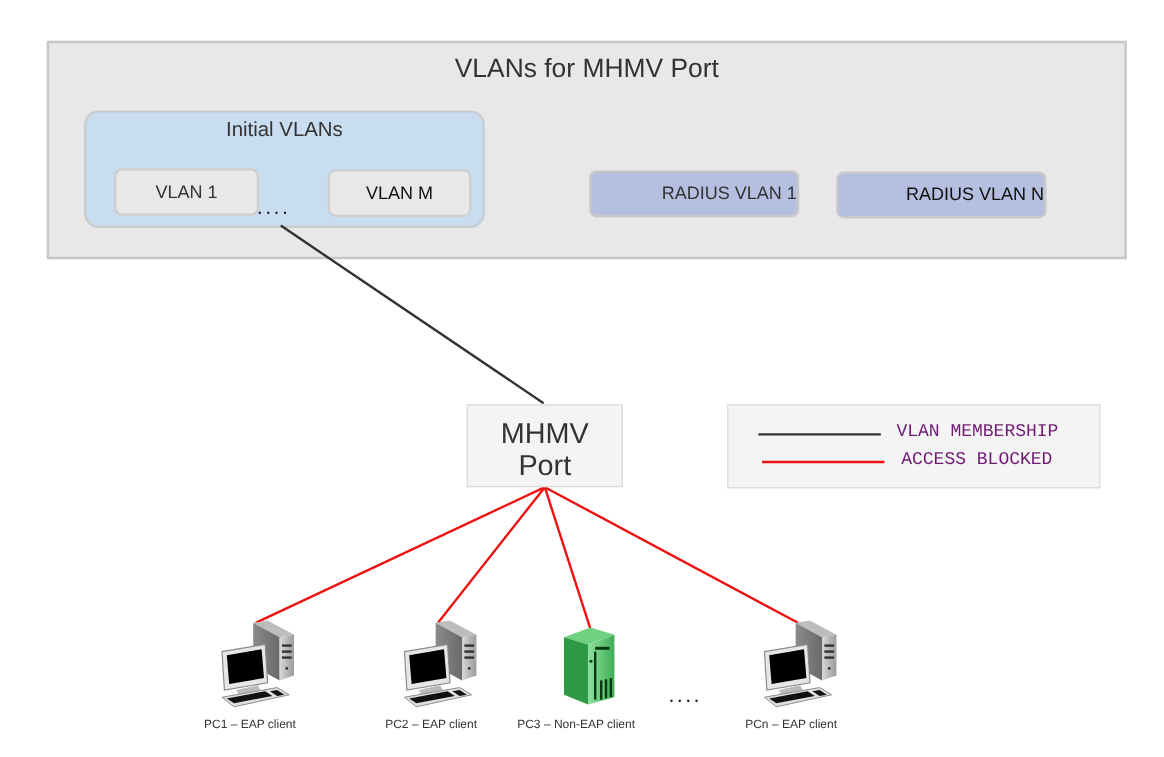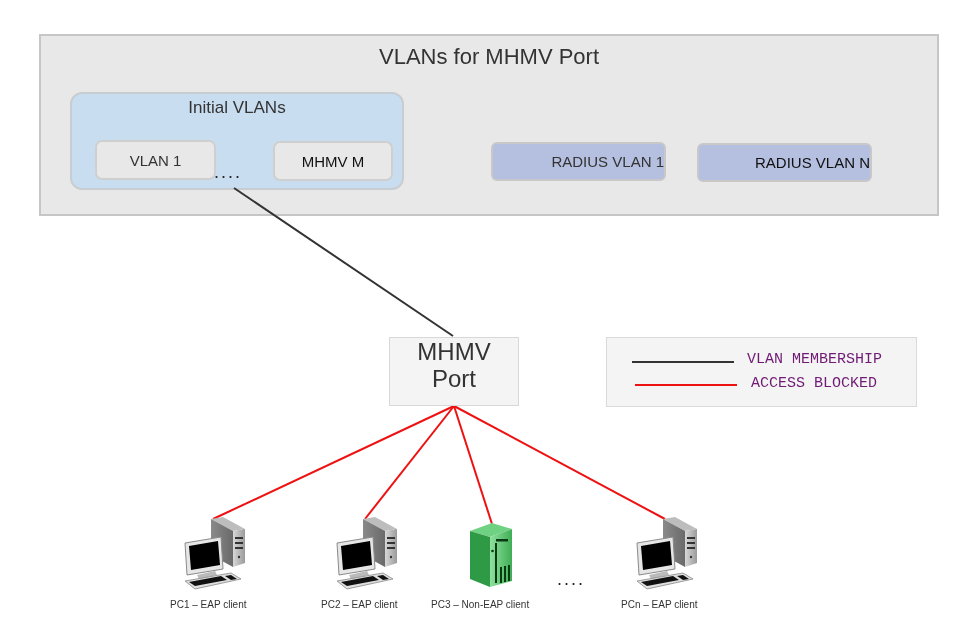"MHMV M" div.abs { text: MHMV -> VLAN }
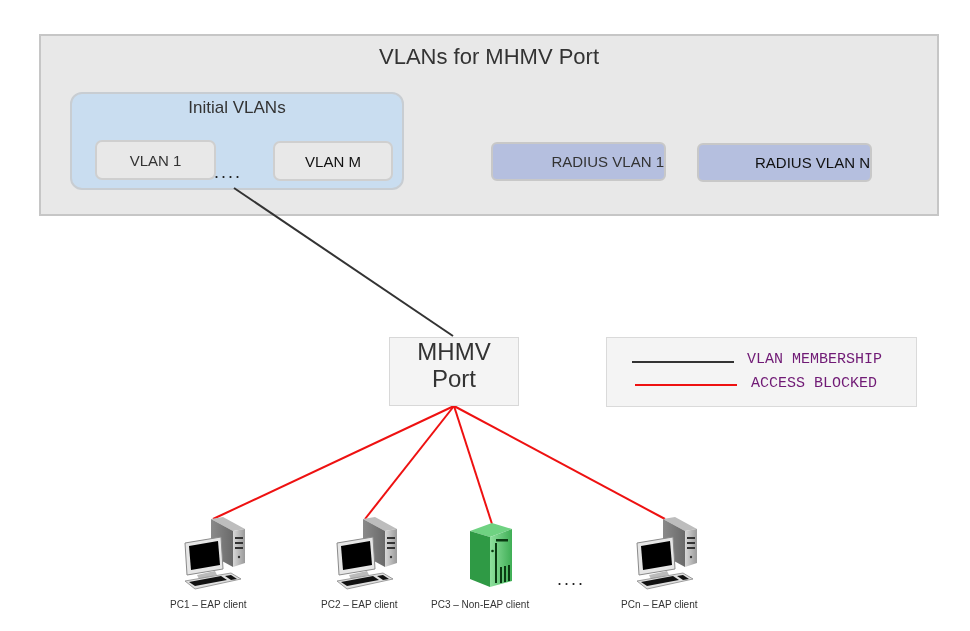"MHMV" #port { padding-top: 0 -> 10px }
